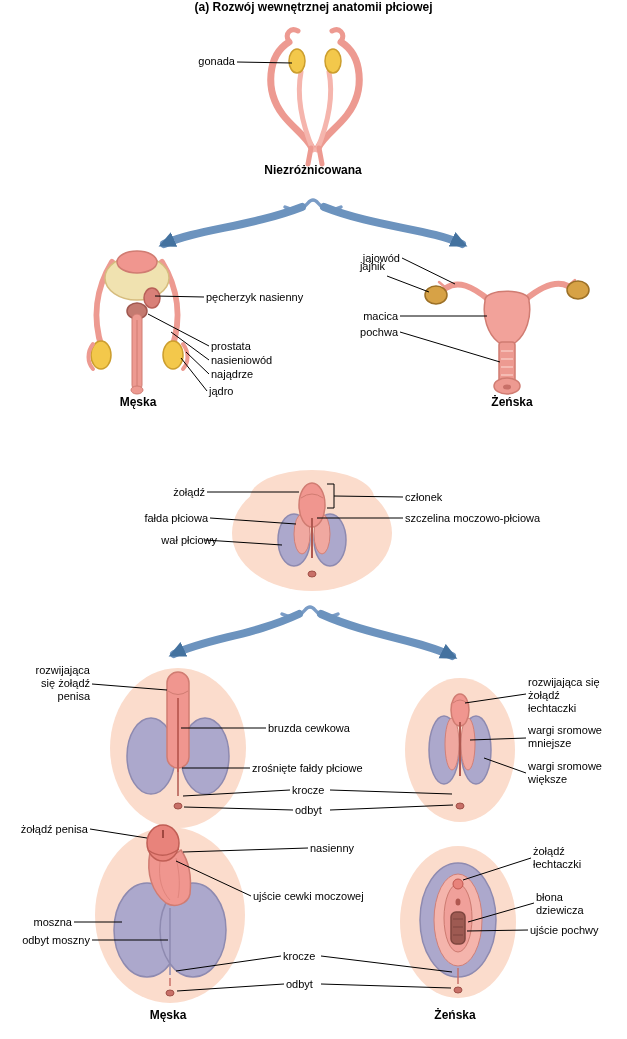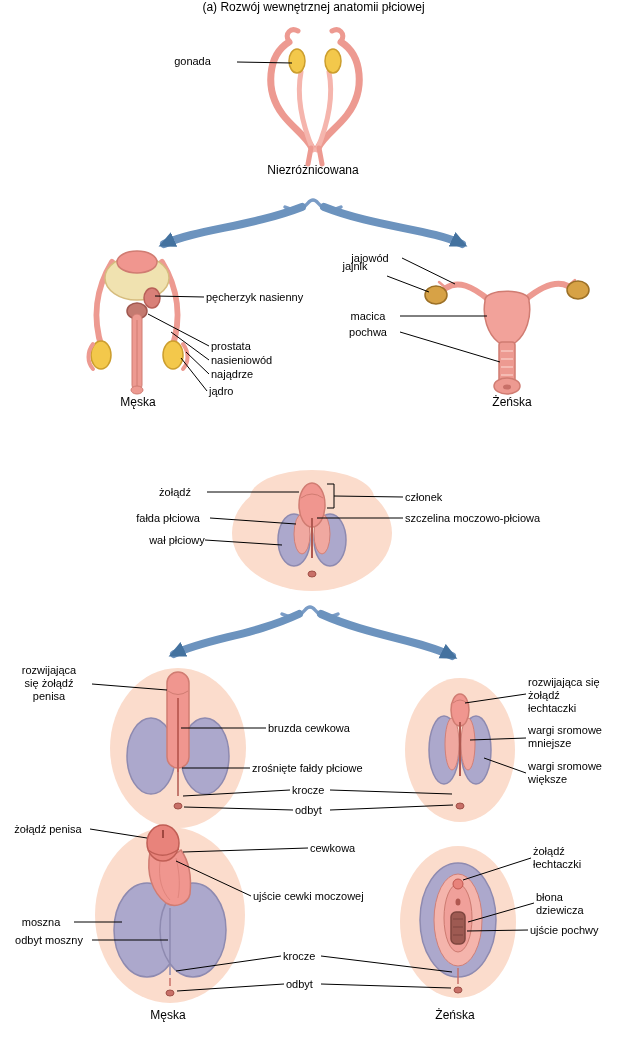"(a) Rozwój wewnętrznej anatomii płciowej" .b { font-weight: normal -> bold }
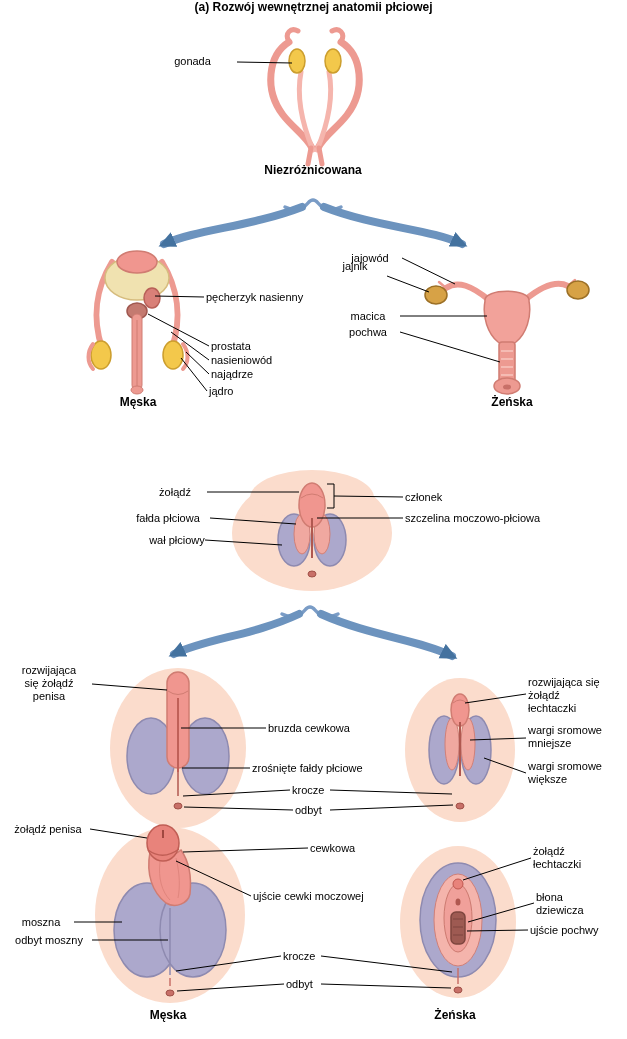"gonada" .r { text-align: center -> right }
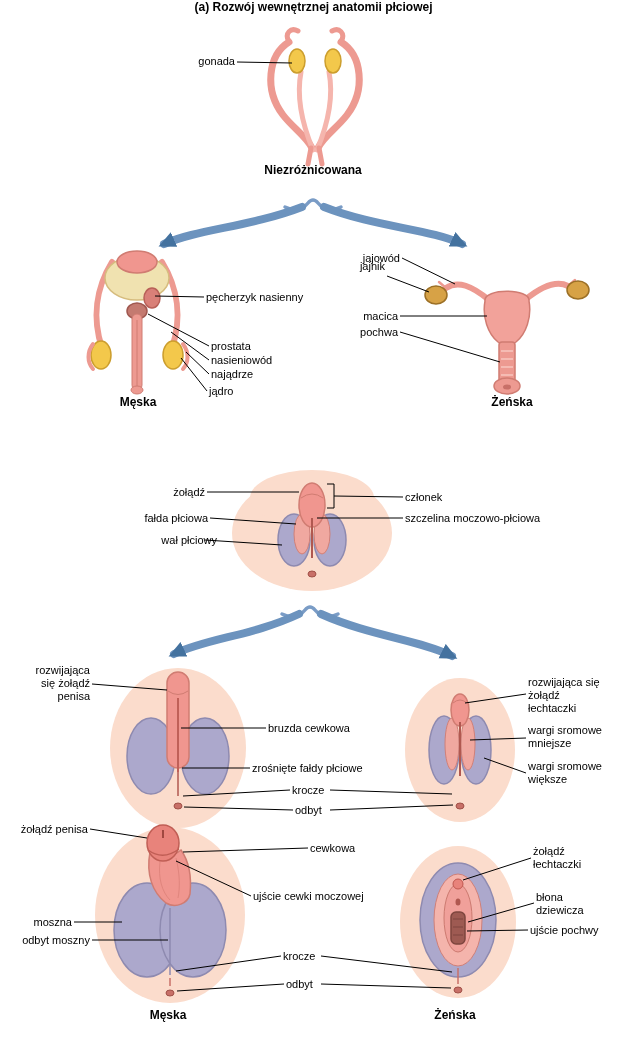"cewkowa" div.lbl { text: cewkowa -> nasienny }
